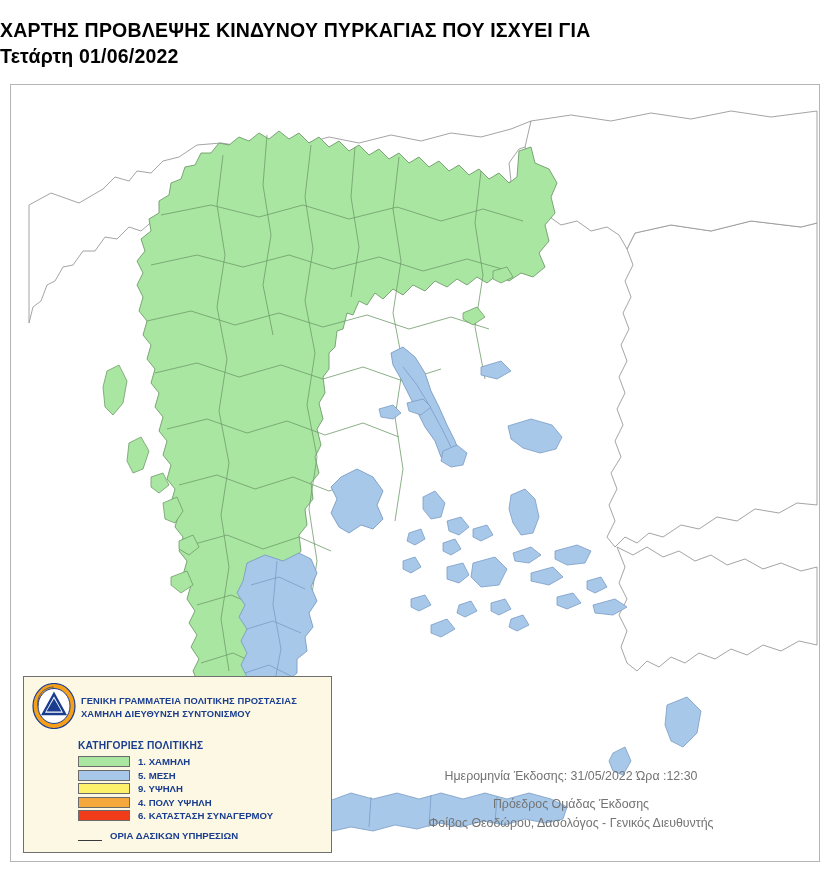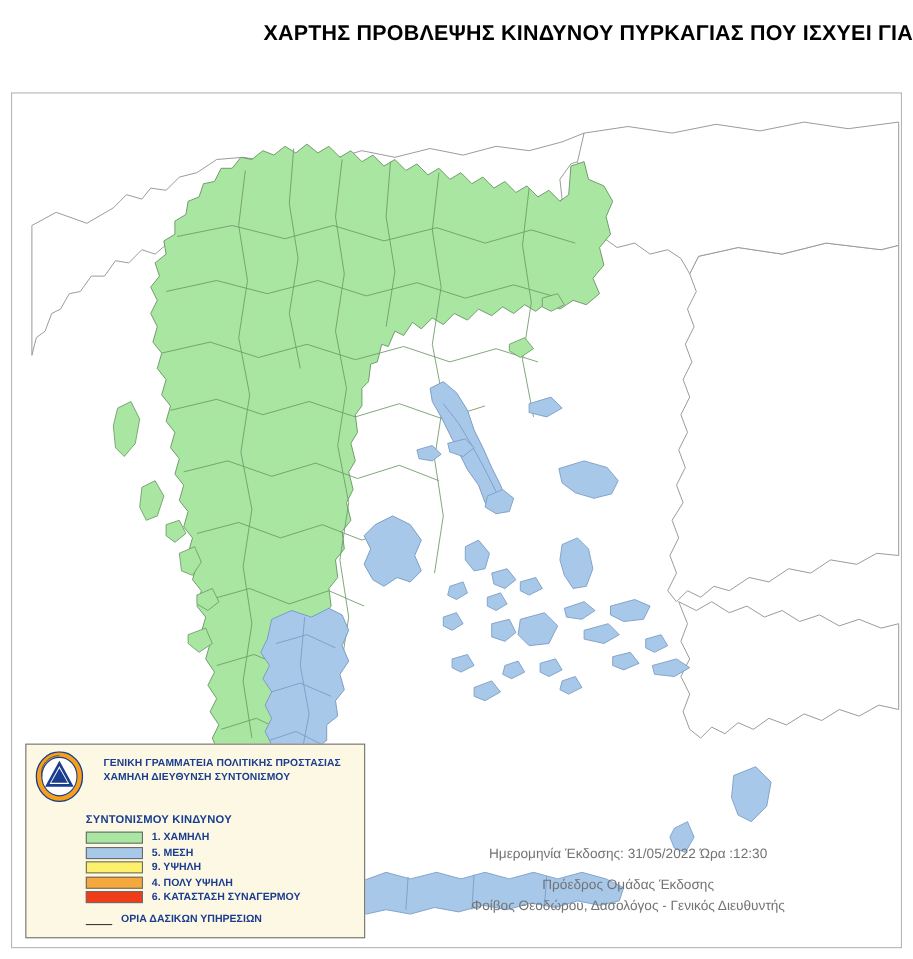"ΧΑΡΤΗΣ ΠΡΟΒΛΕΨΗΣ ΚΙΝΔΥΝΟΥ ΠΥΡΚΑΓΙΑΣ ΠΟΥ" #title-block { text-align: right -> left }
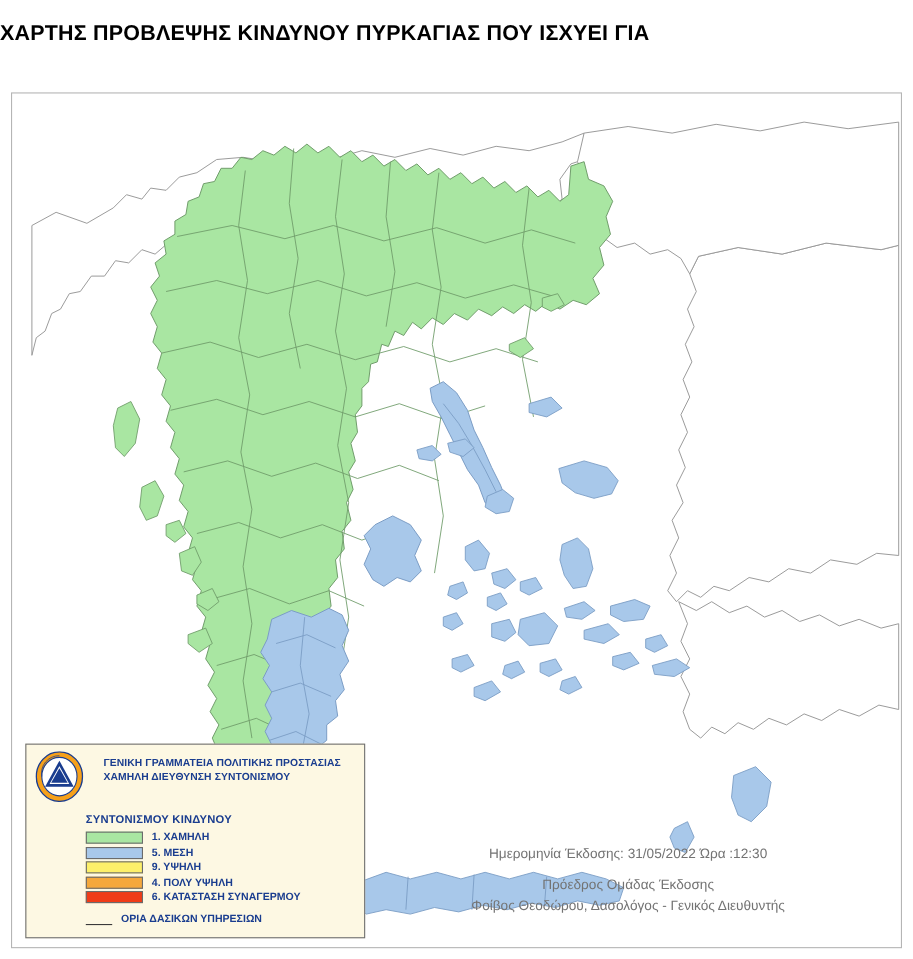"Τετάρτη 01/06/2022" div { html: none -> <div>Τετάρτη 01/06/2022</div> }
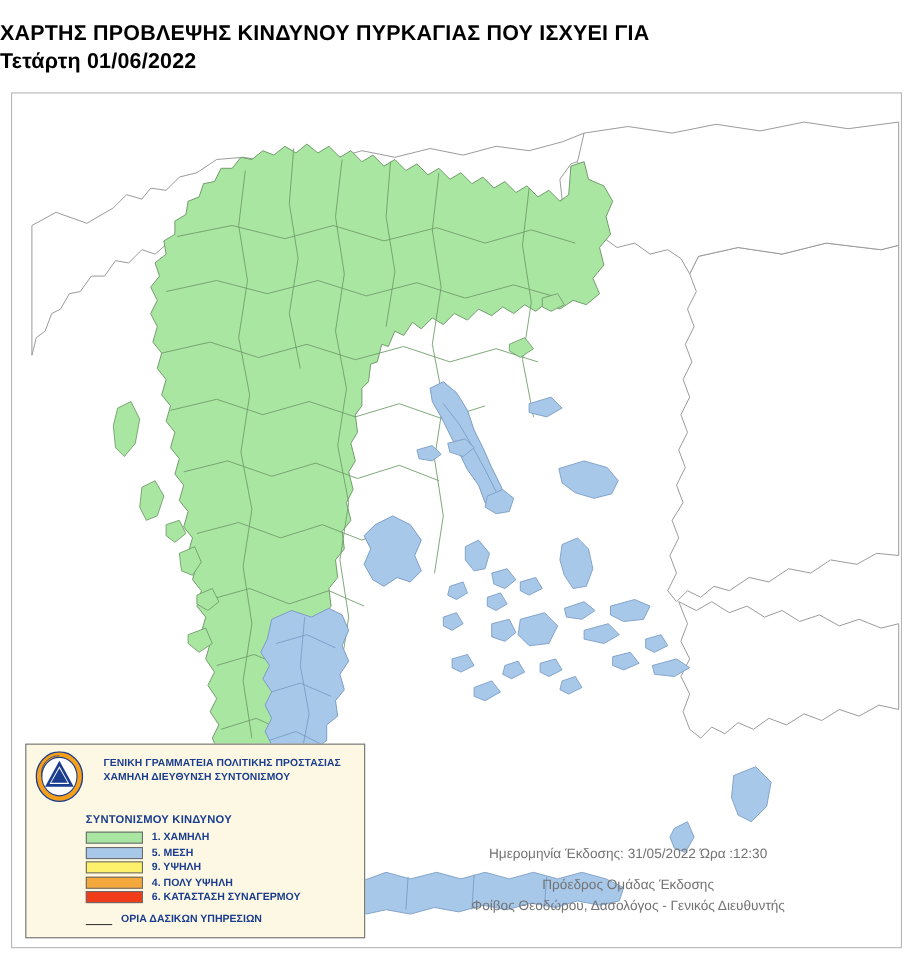"ΓΕΝΙΚΗ ΓΡΑΜΜΑΤΕΙΑ ΠΟΛΙΤΙΚΗΣ ΠΡΟΣΤΑΣΙΑΣ" #legend-header { align-items: flex-start -> center; gap: 18px -> 5px }
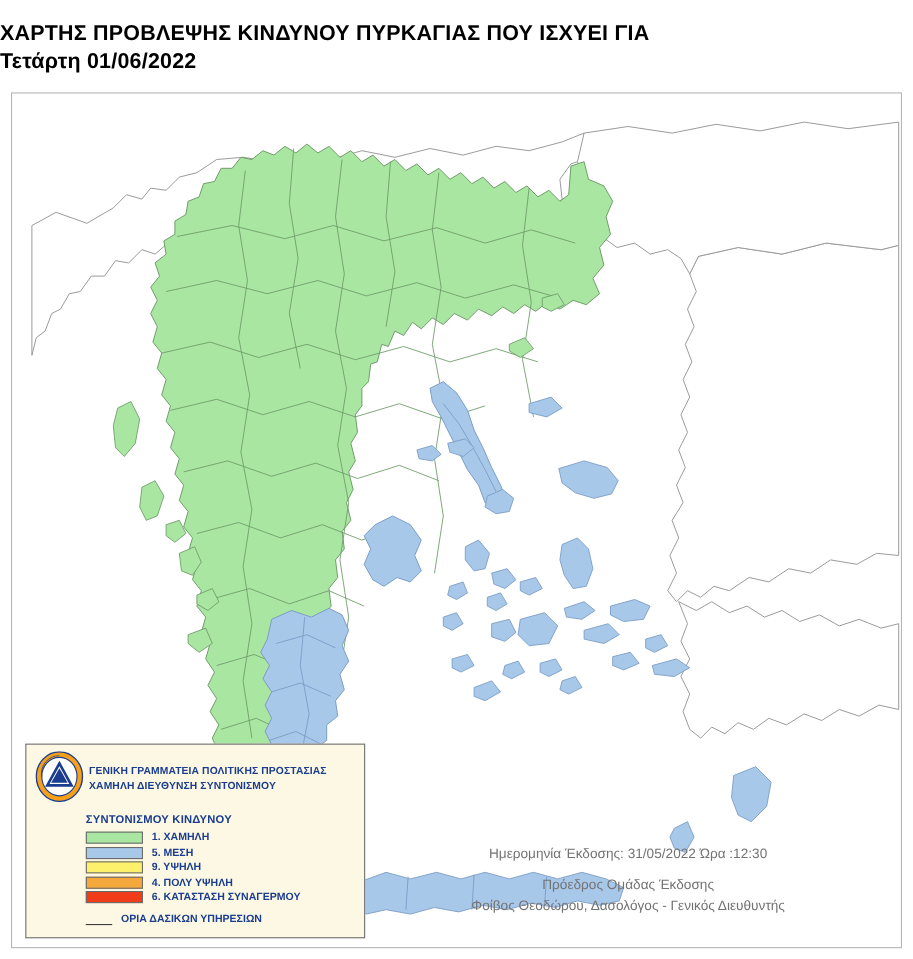"ΣΥΝΤΟΝΙΣΜΟΥ ΚΙΝΔΥΝΟΥ" div { text: ΣΥΝΤΟΝΙΣΜΟΥ ΚΙΝΔΥΝΟΥ -> ΚΑΤΗΓΟΡΙΕΣ ΠΟΛΙΤΙΚΗΣ }
